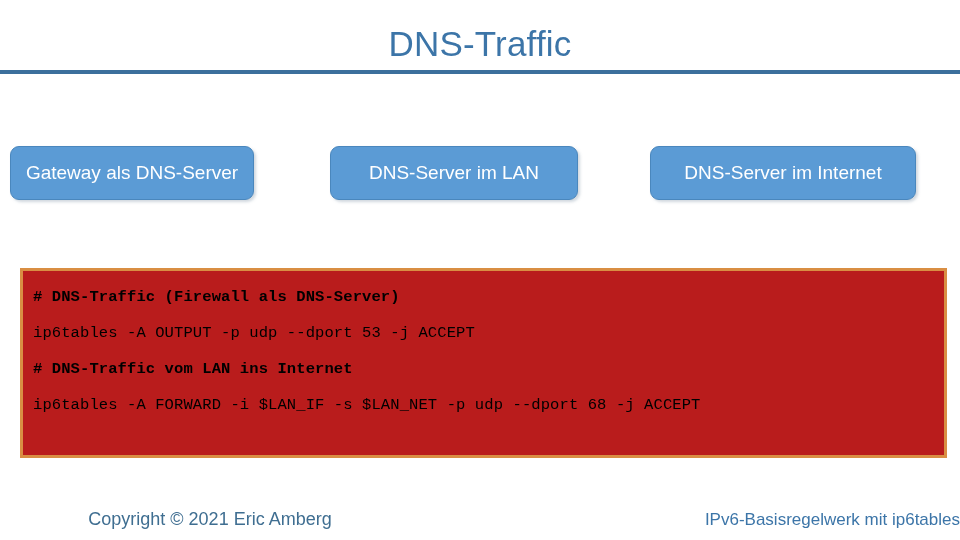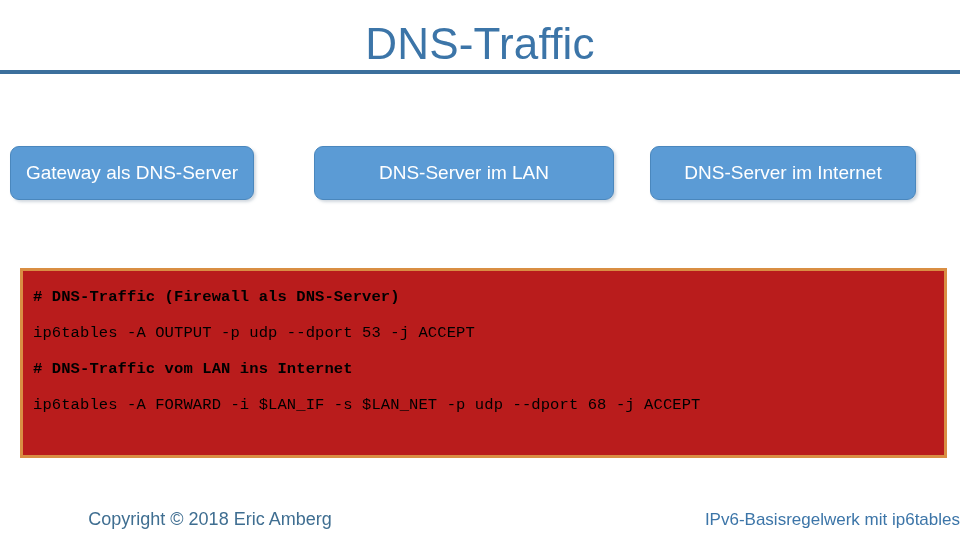"DNS-Traffic" .slide-title { font-size: 44px -> 35px }
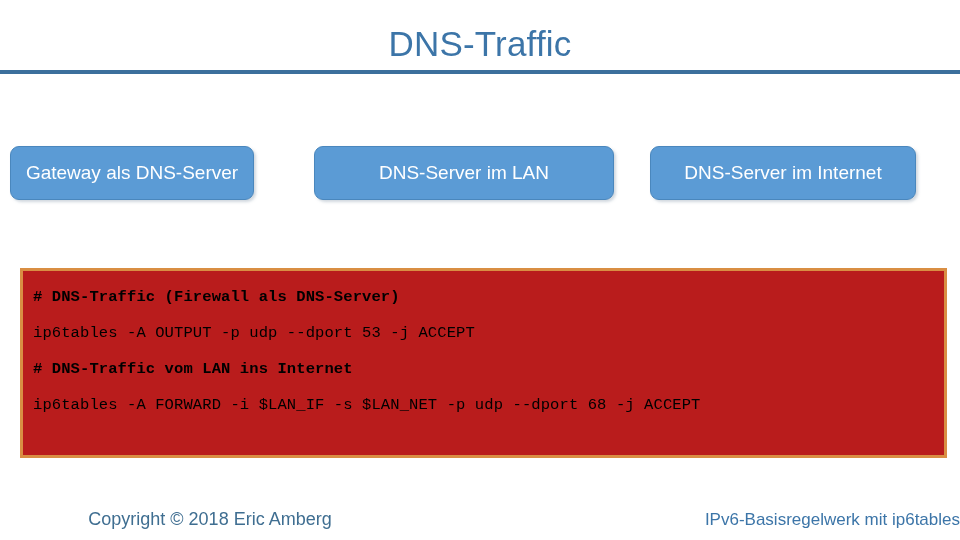"DNS-Server im LAN" .pill-1 { left: 314px -> 330px; width: 300px -> 248px }
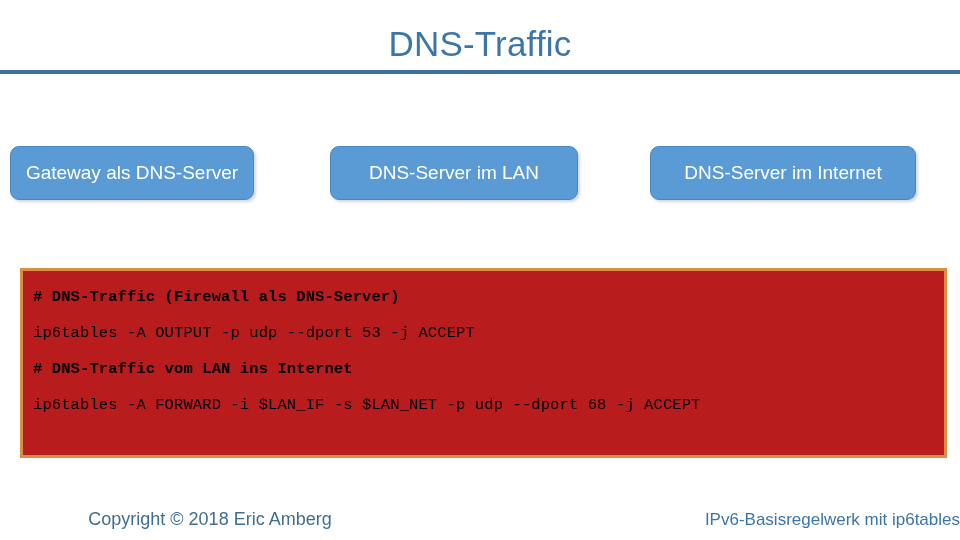"Copyright © 2018 Eric Amberg" div.footer-left { text: 2018 -> 2021 }
